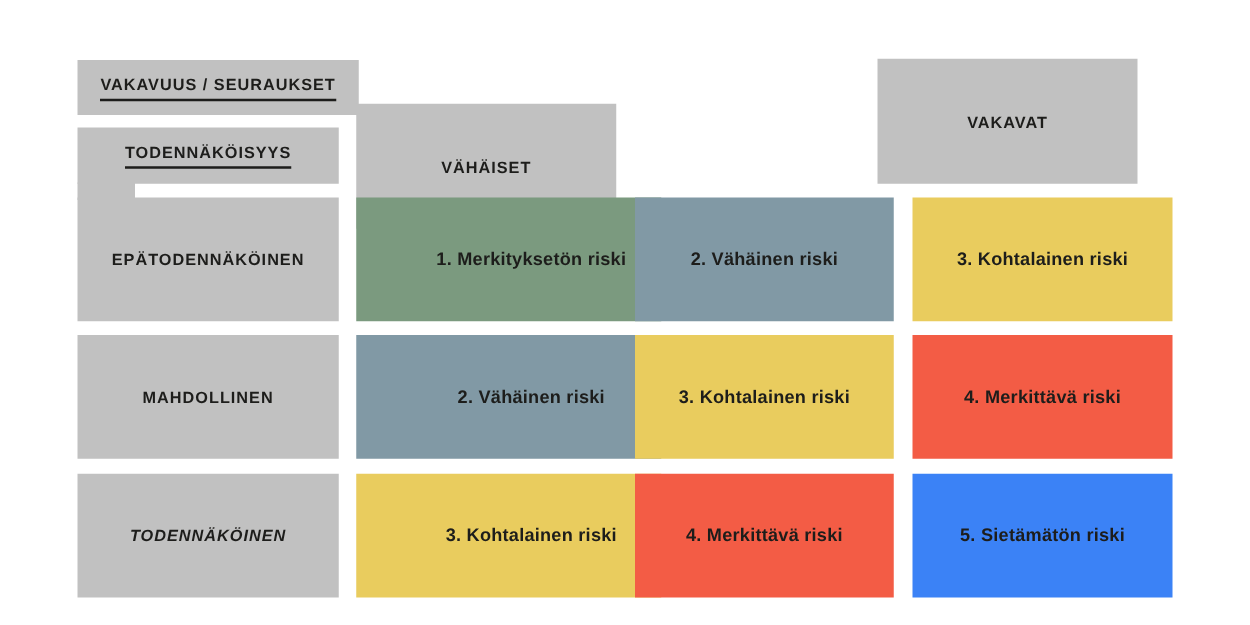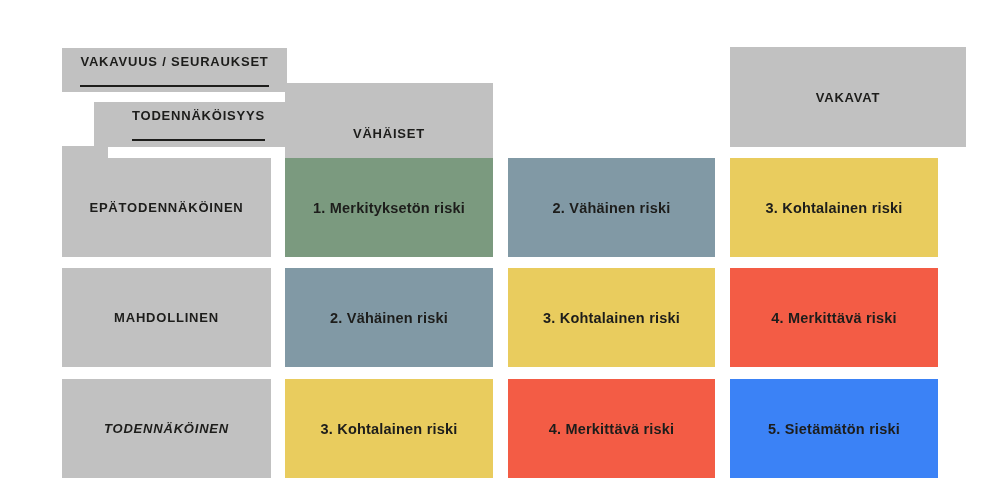"VAKAVUUS / SEURAUKSET" .underlined { padding-bottom: 16px -> 4px }
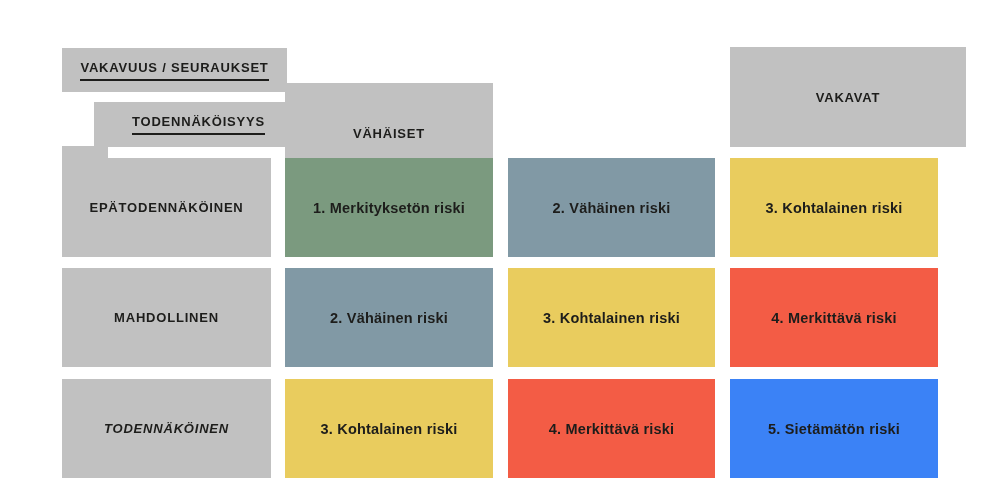"VAKAVAT" #colhdr-2 { left: 730px -> 702px; width: 236px -> 208px }
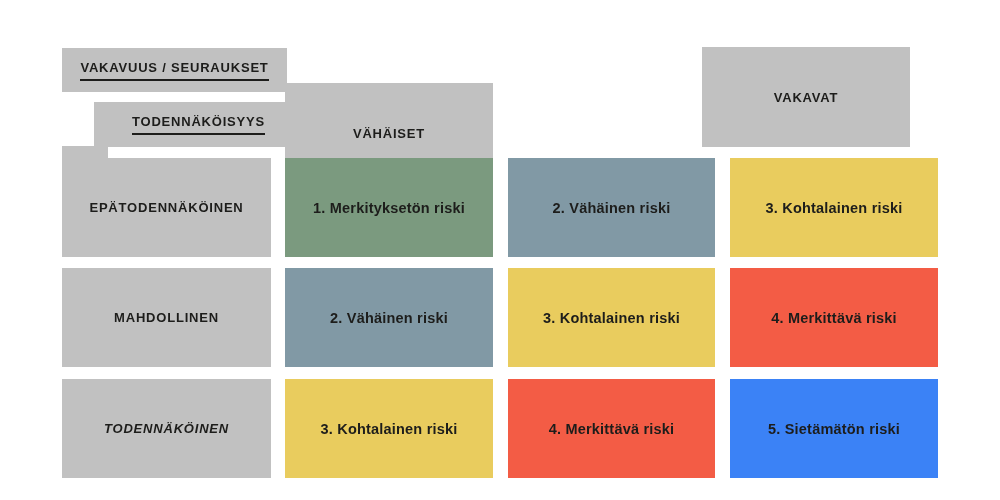"TODENNÄKÖISYYS" #corner-probability { margin-left: 32px -> none }
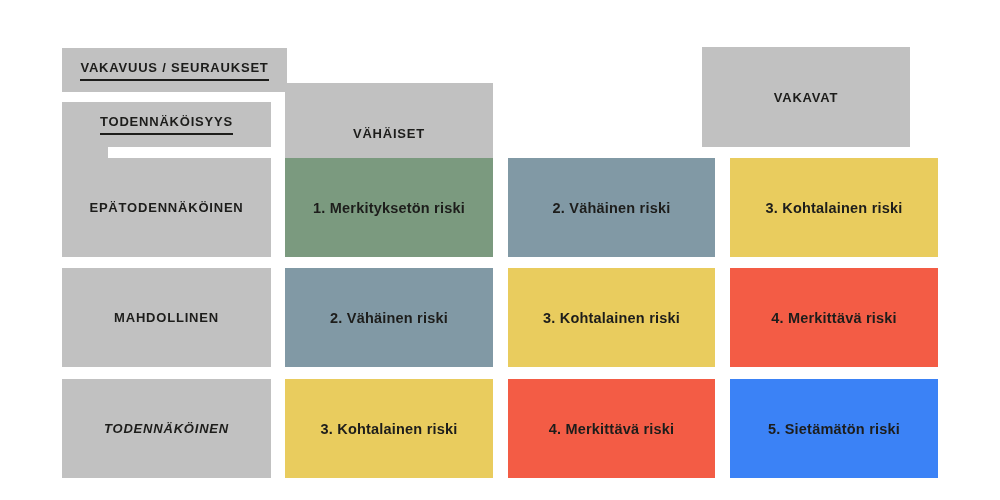"1. Merkityksetön riski" .c0 { padding-left: none -> 36px }
